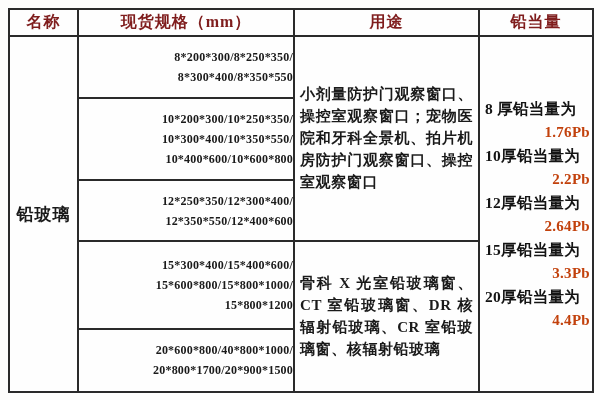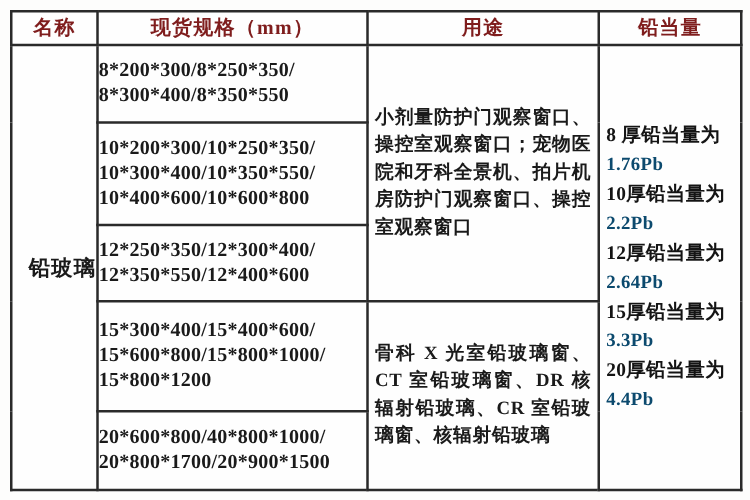"8*200*300/8*250*350/" td.spec-cell { font-size: 16px -> 12px; text-align: left -> right }
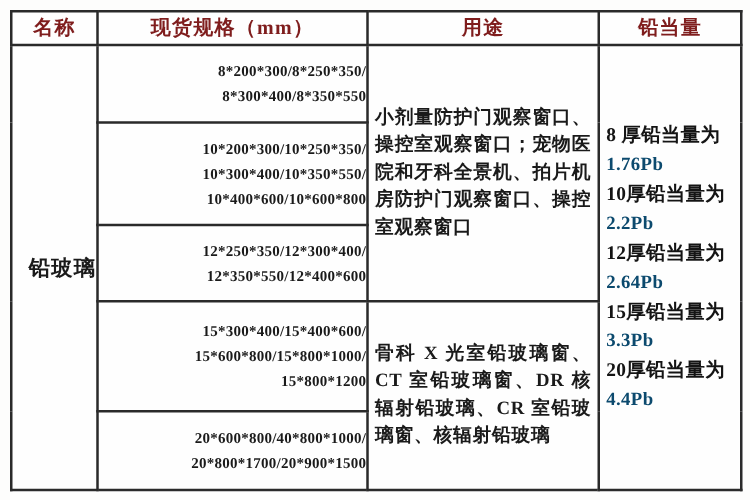"1.76Pb" .lead-value { color: #0c4a6e -> #c2410c; text-align: left -> right }
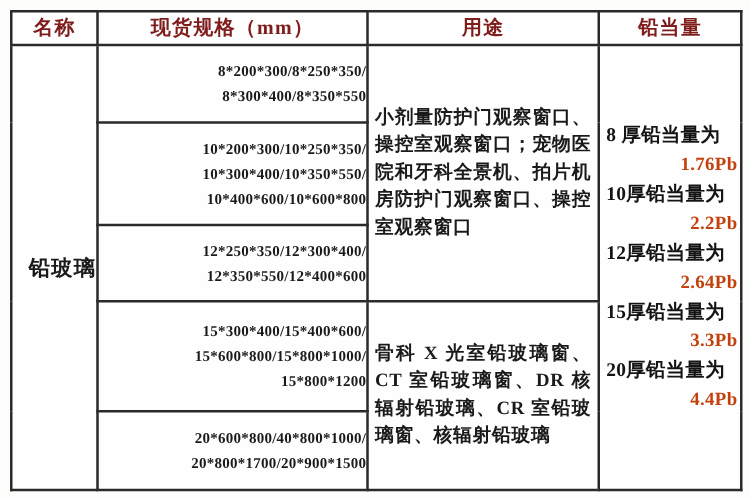"铅玻璃" td.name-cell { text-align: right -> center }
